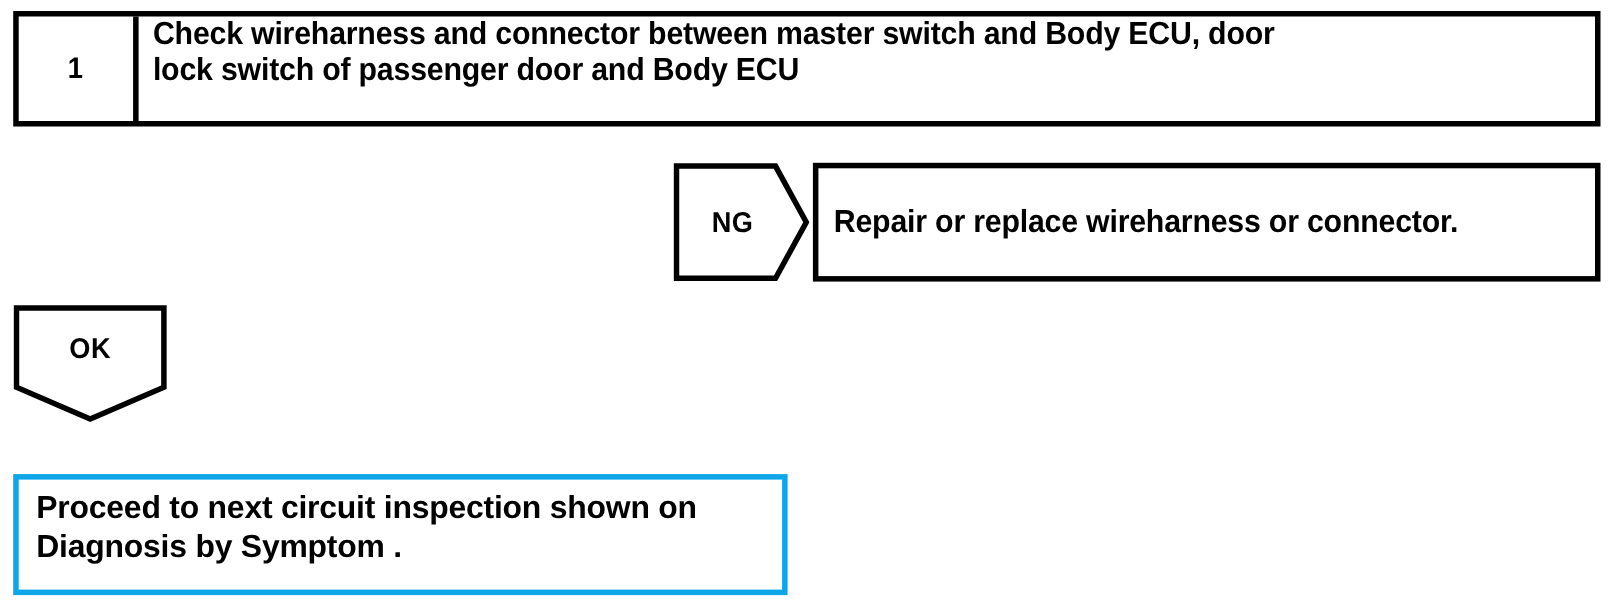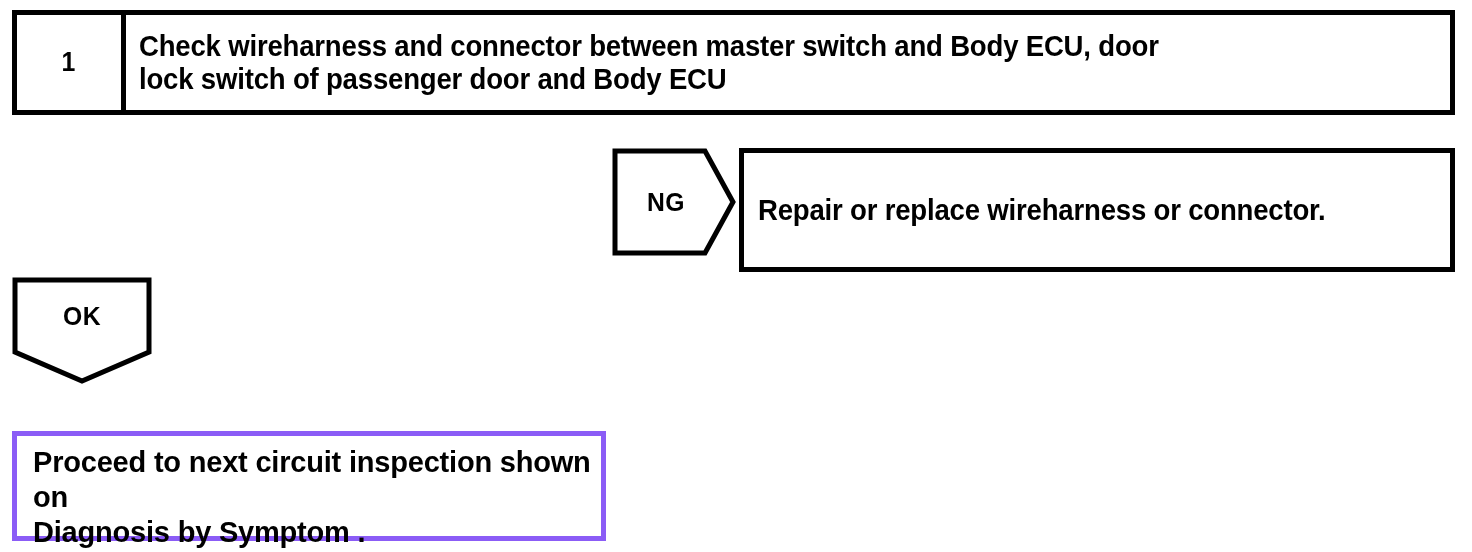"Check wireharness and connector between" .step-text-cell { align-items: center -> flex-start }
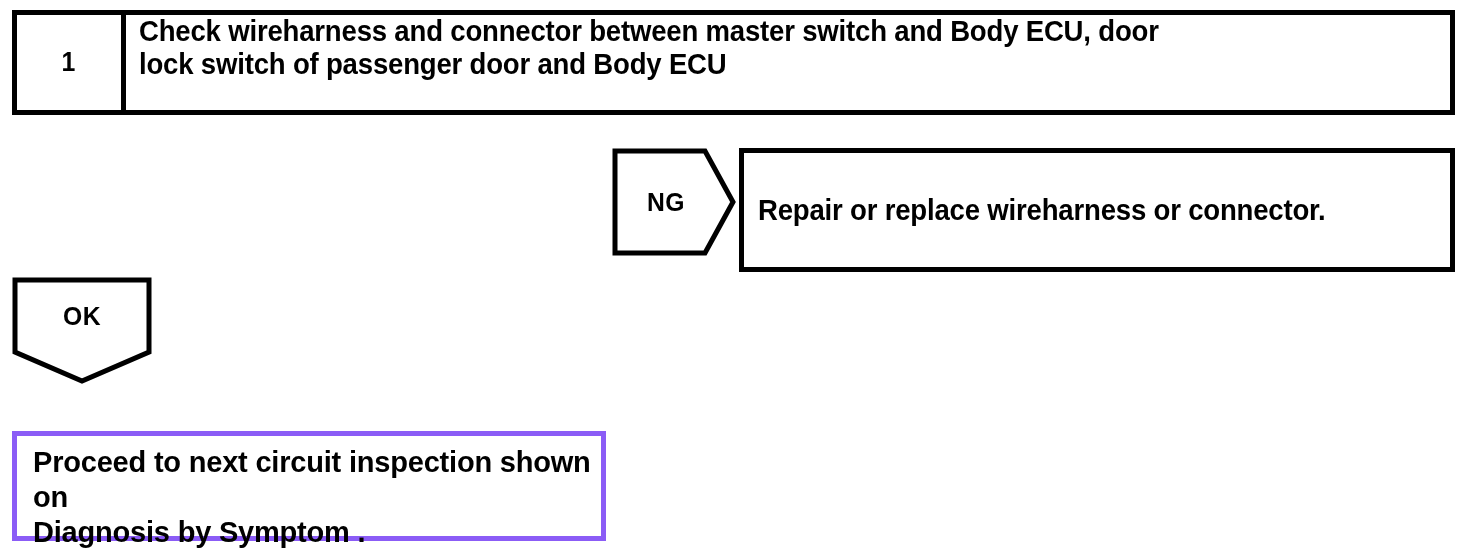"Repair or replace wireharness or" .repair-box { height: 124px -> 108px }
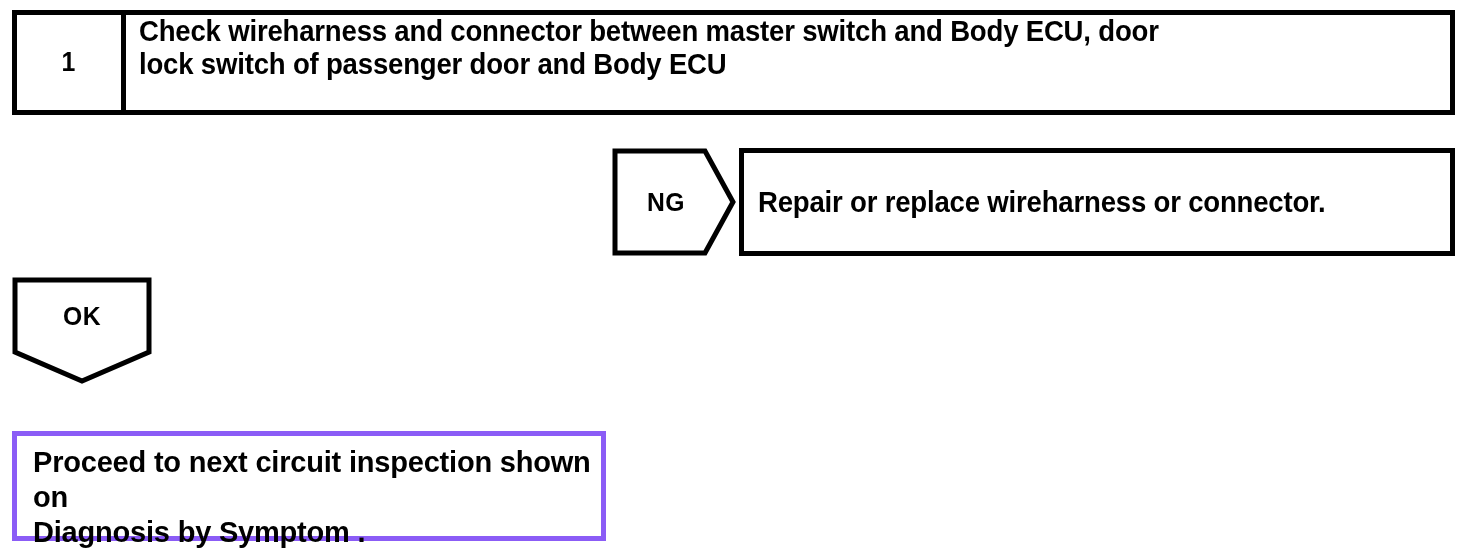"Proceed to next circuit inspection" .proceed-box { border: 5px solid #8b5cf6 -> 5px solid #0ea5e9; width: 594px -> 704px }
